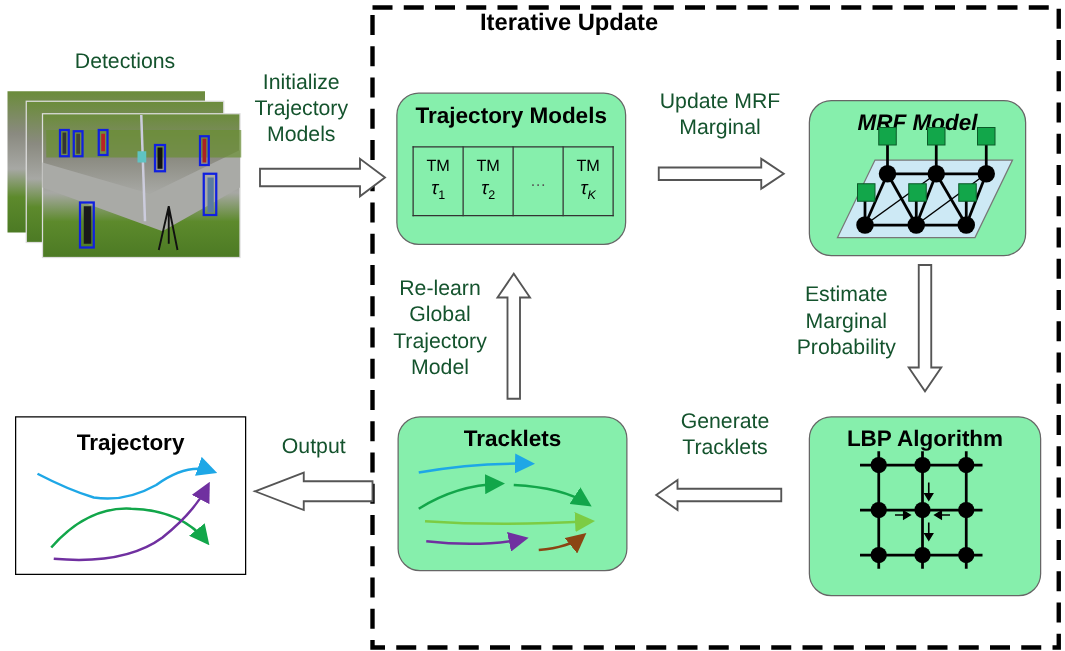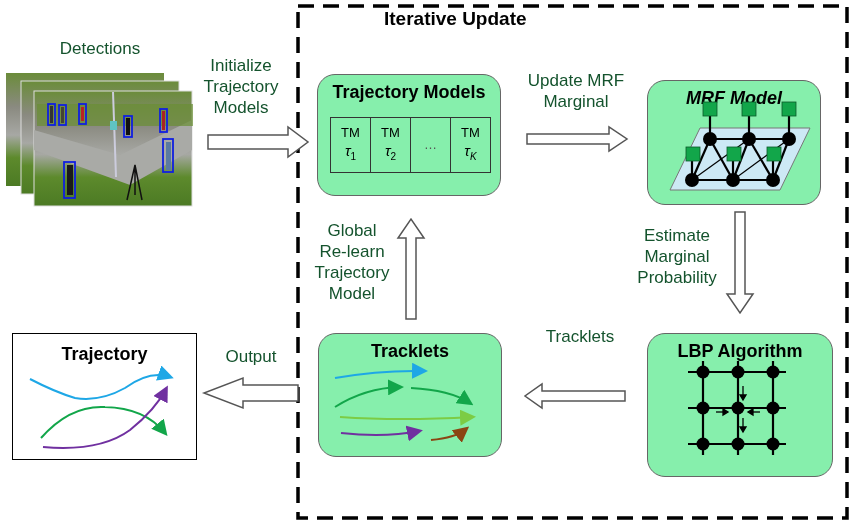"Global" div { order: before "Re-learn" -> after "Re-learn" }
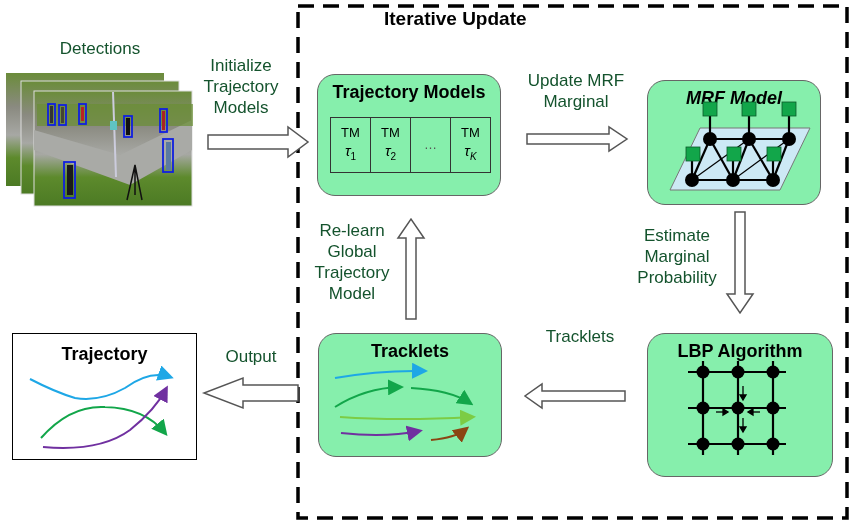"Generate" div { html: none -> <div>Generate</div> }
